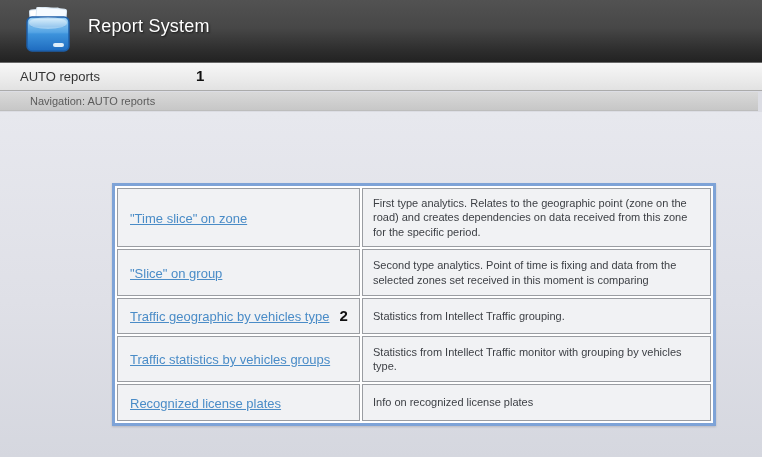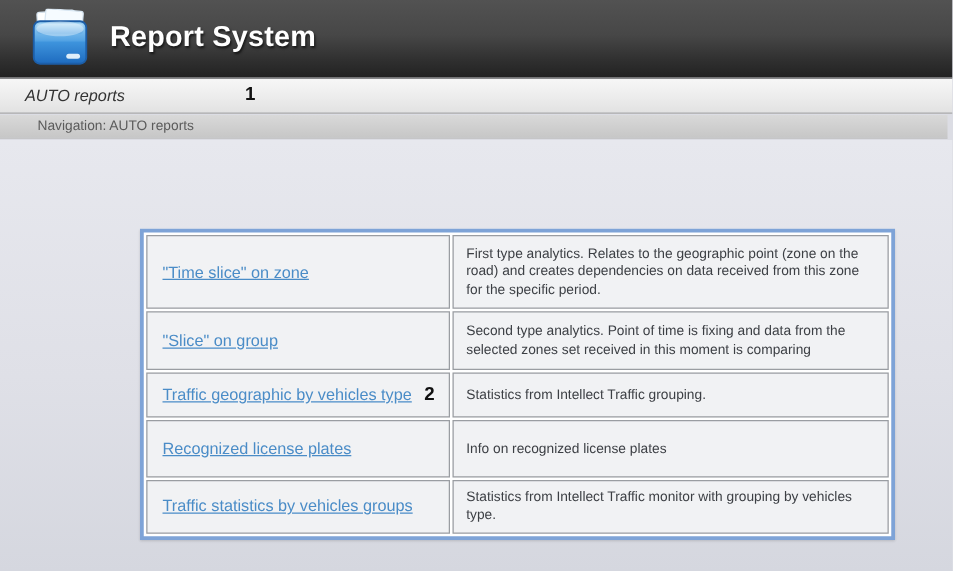"Report System" .app-title { font-size: 23px -> 18px; font-weight: bold -> normal }
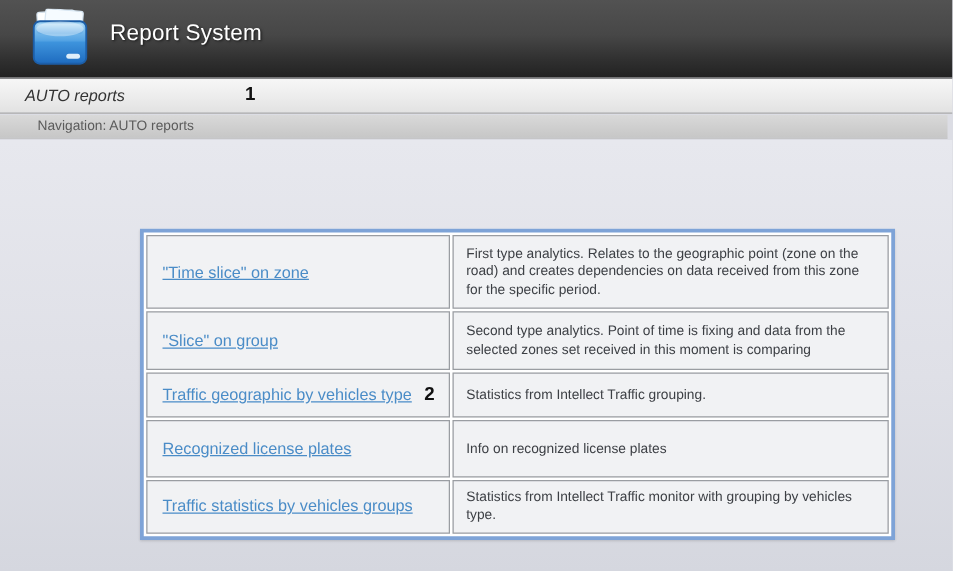"AUTO reports" .menu-item { font-style: italic -> none }
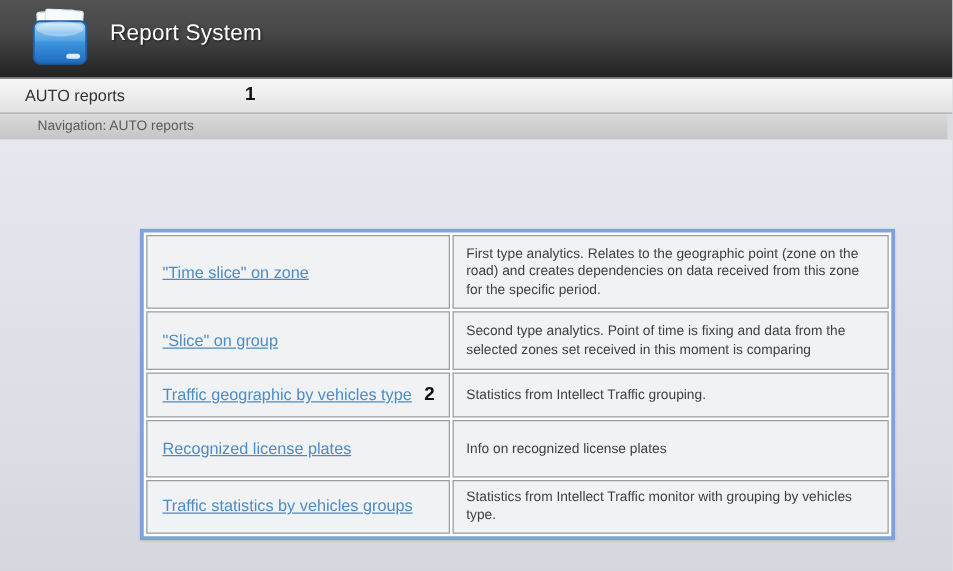"Recognized license plates" tr { order: before "Traffic statistics by vehicles groups" -> after "Traffic statistics by vehicles groups" }
